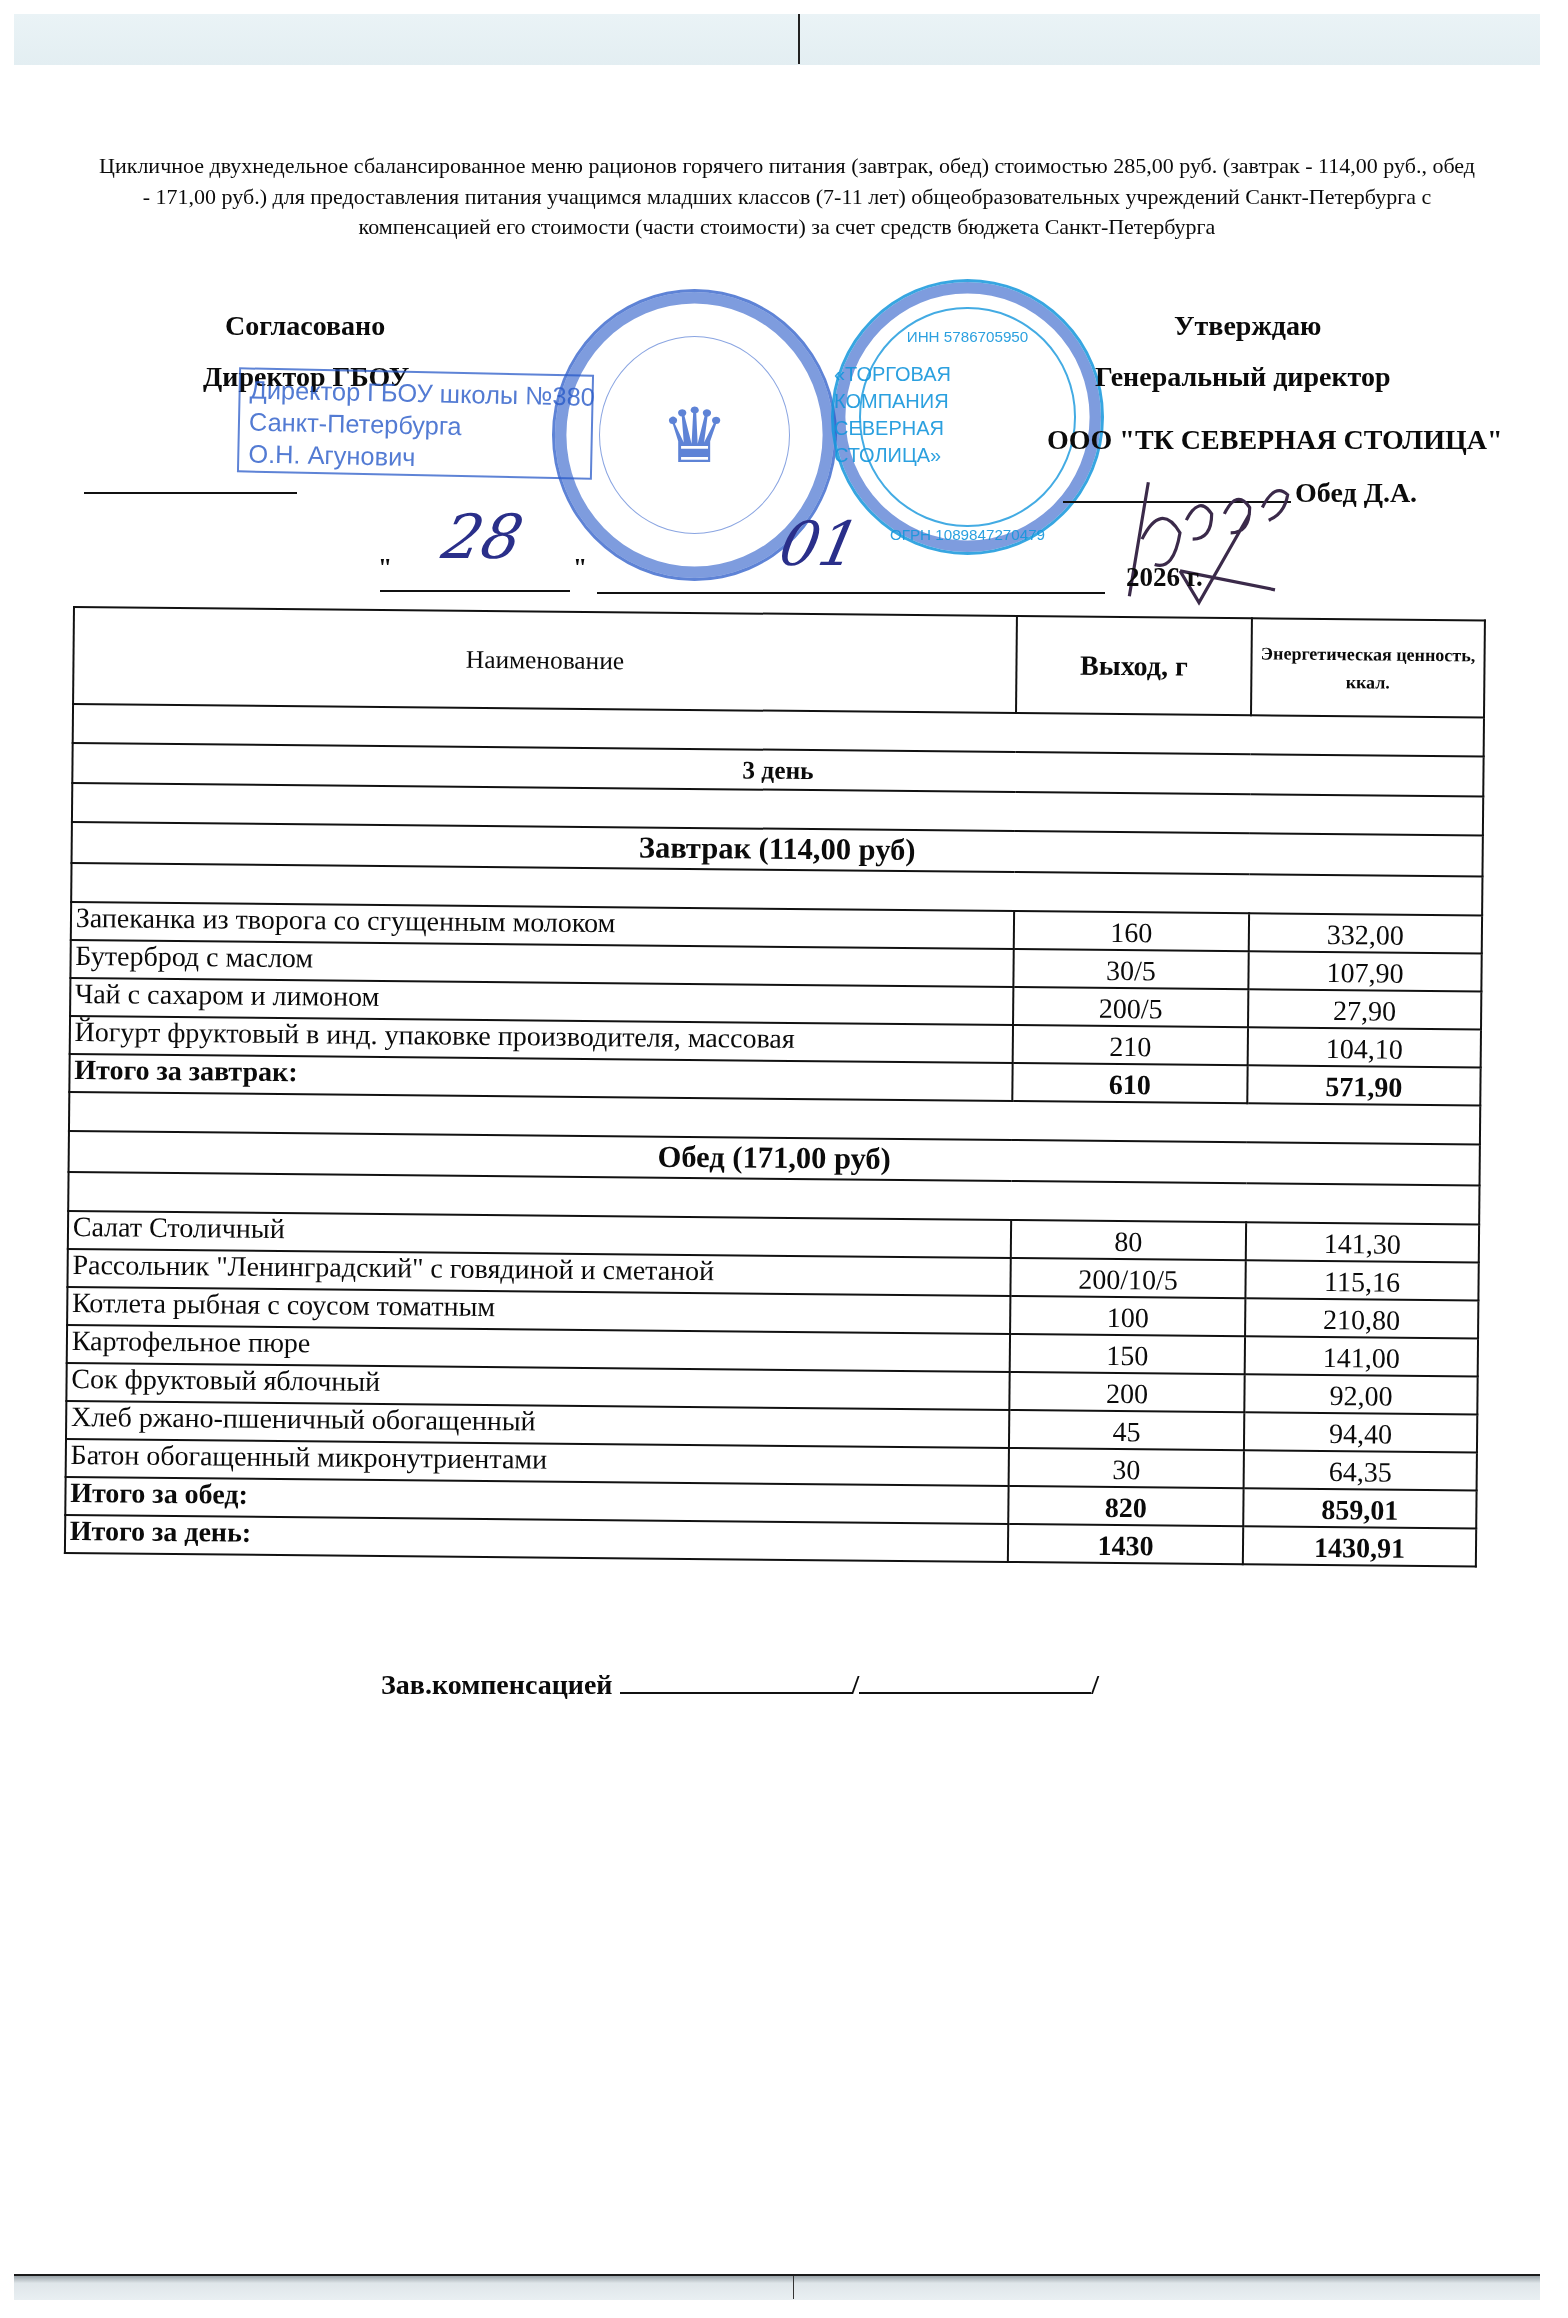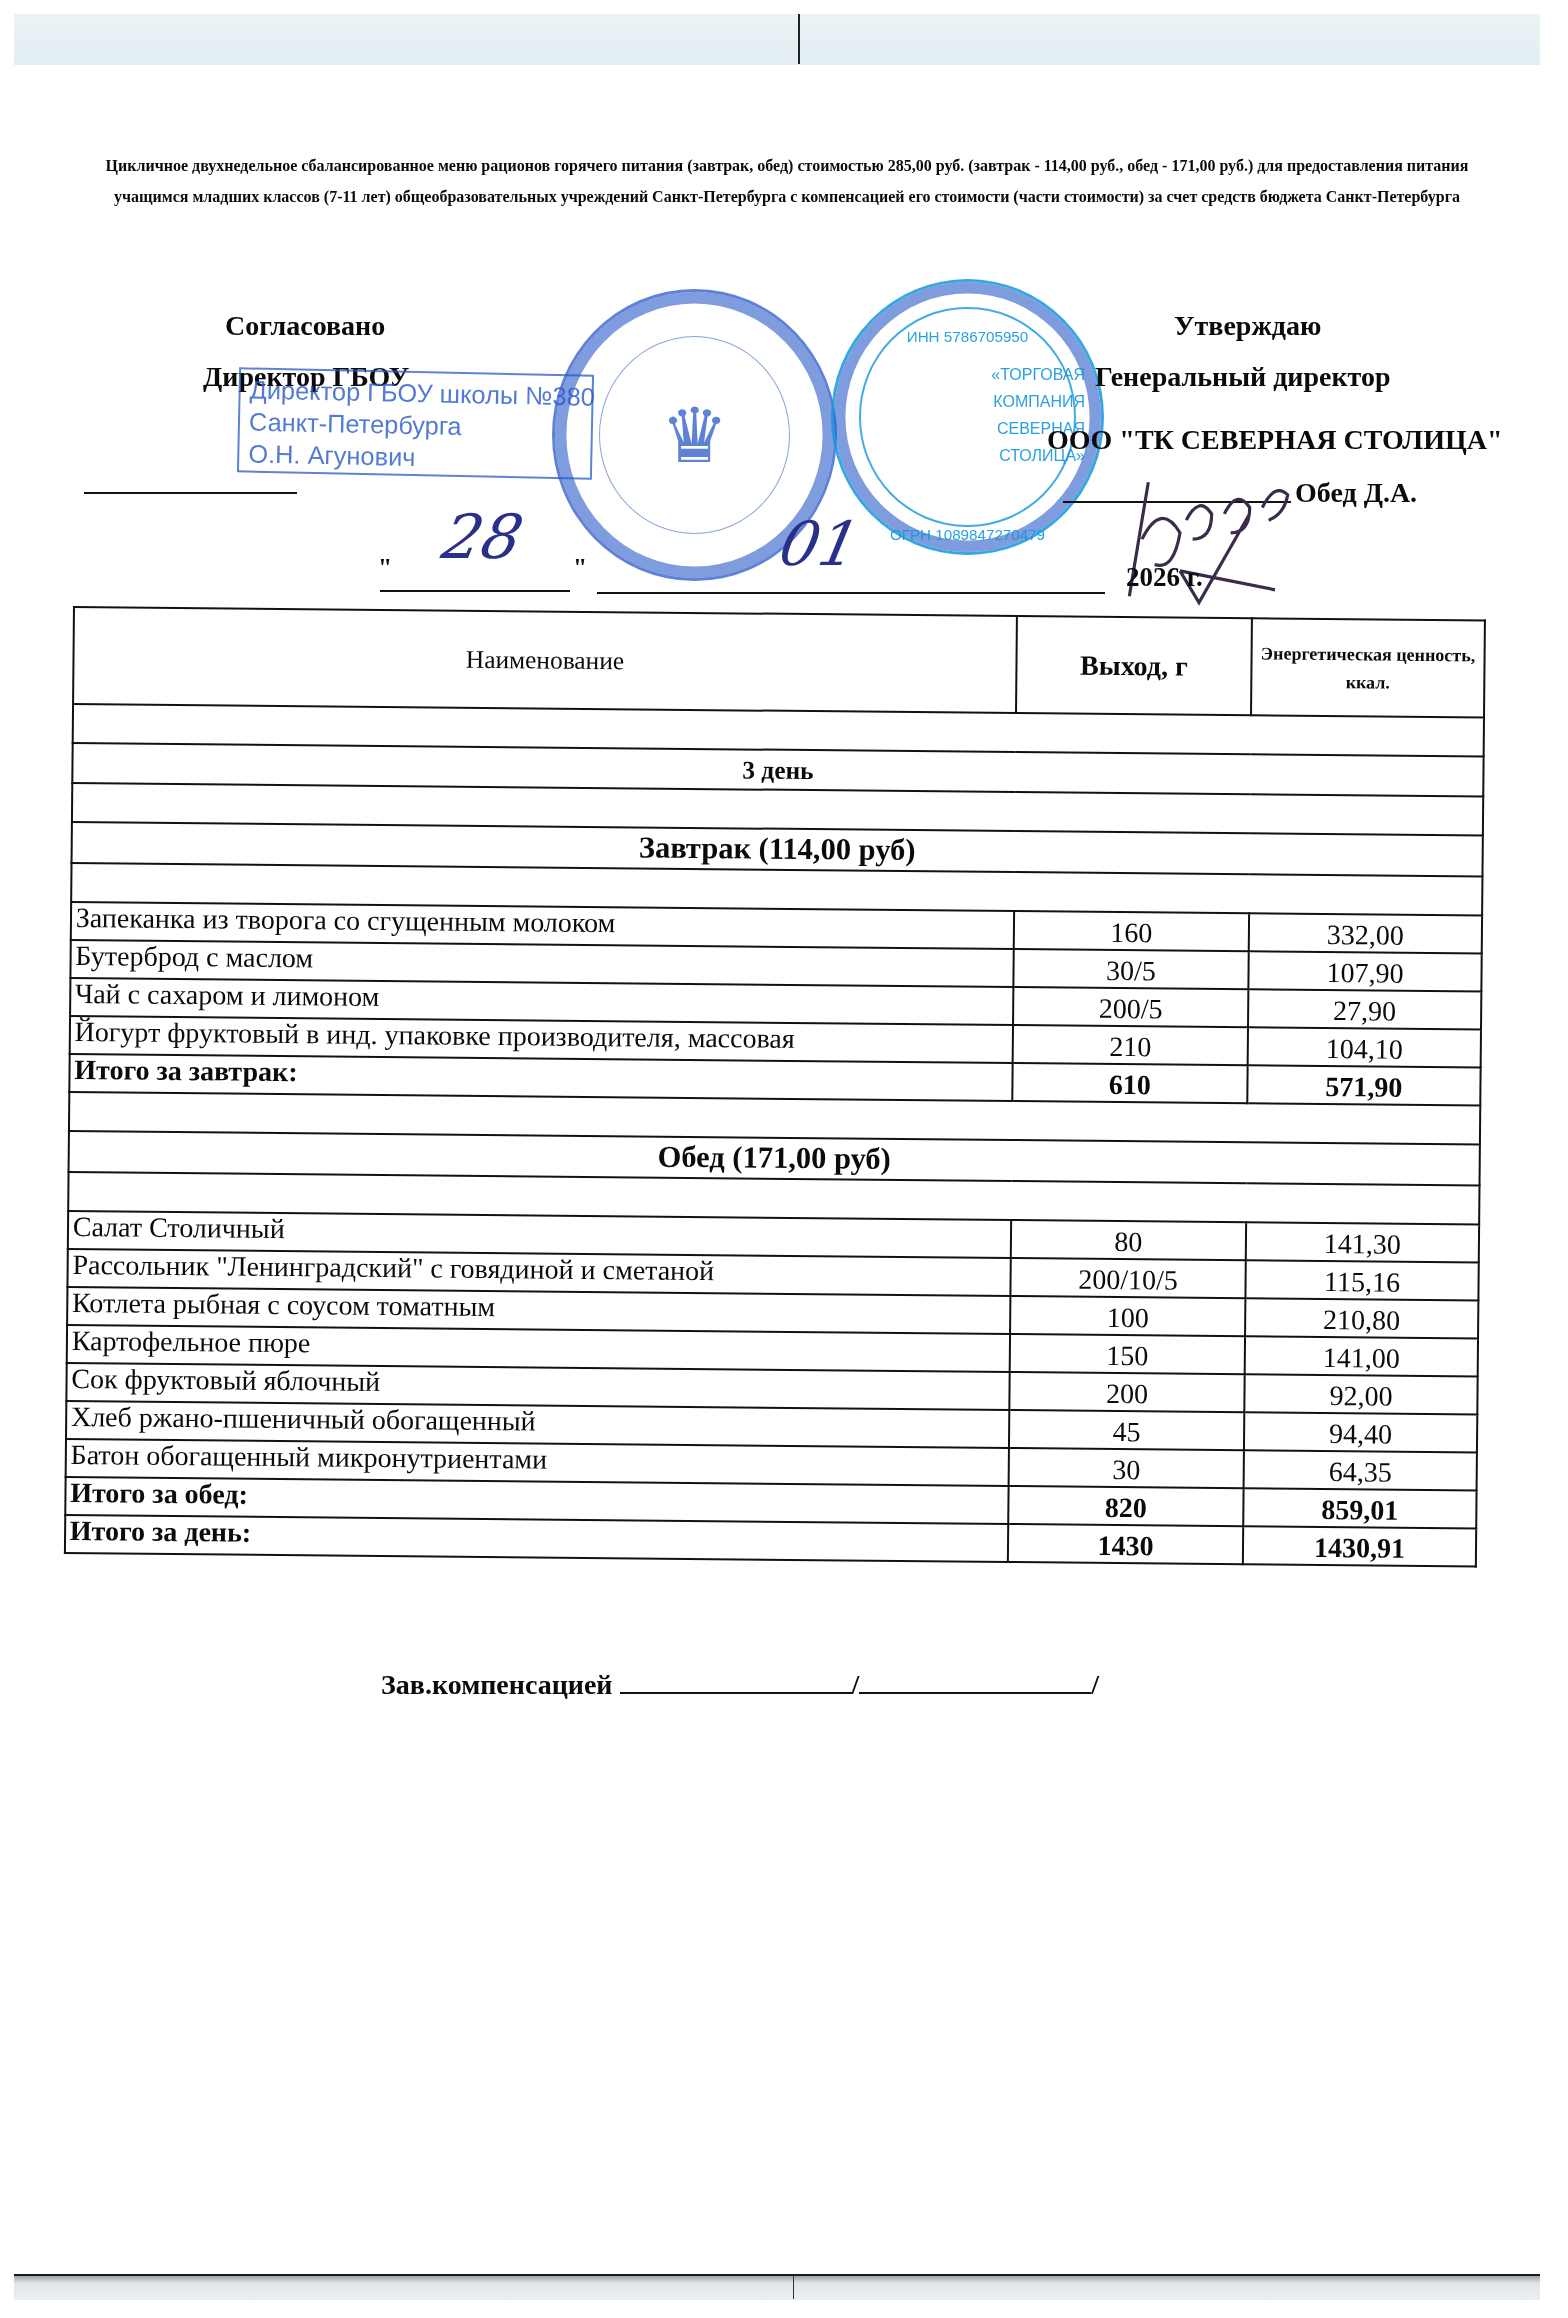"Цикличное двухнедельное сбалансированное" .title { font-size: 16px -> 22px; font-weight: bold -> normal }
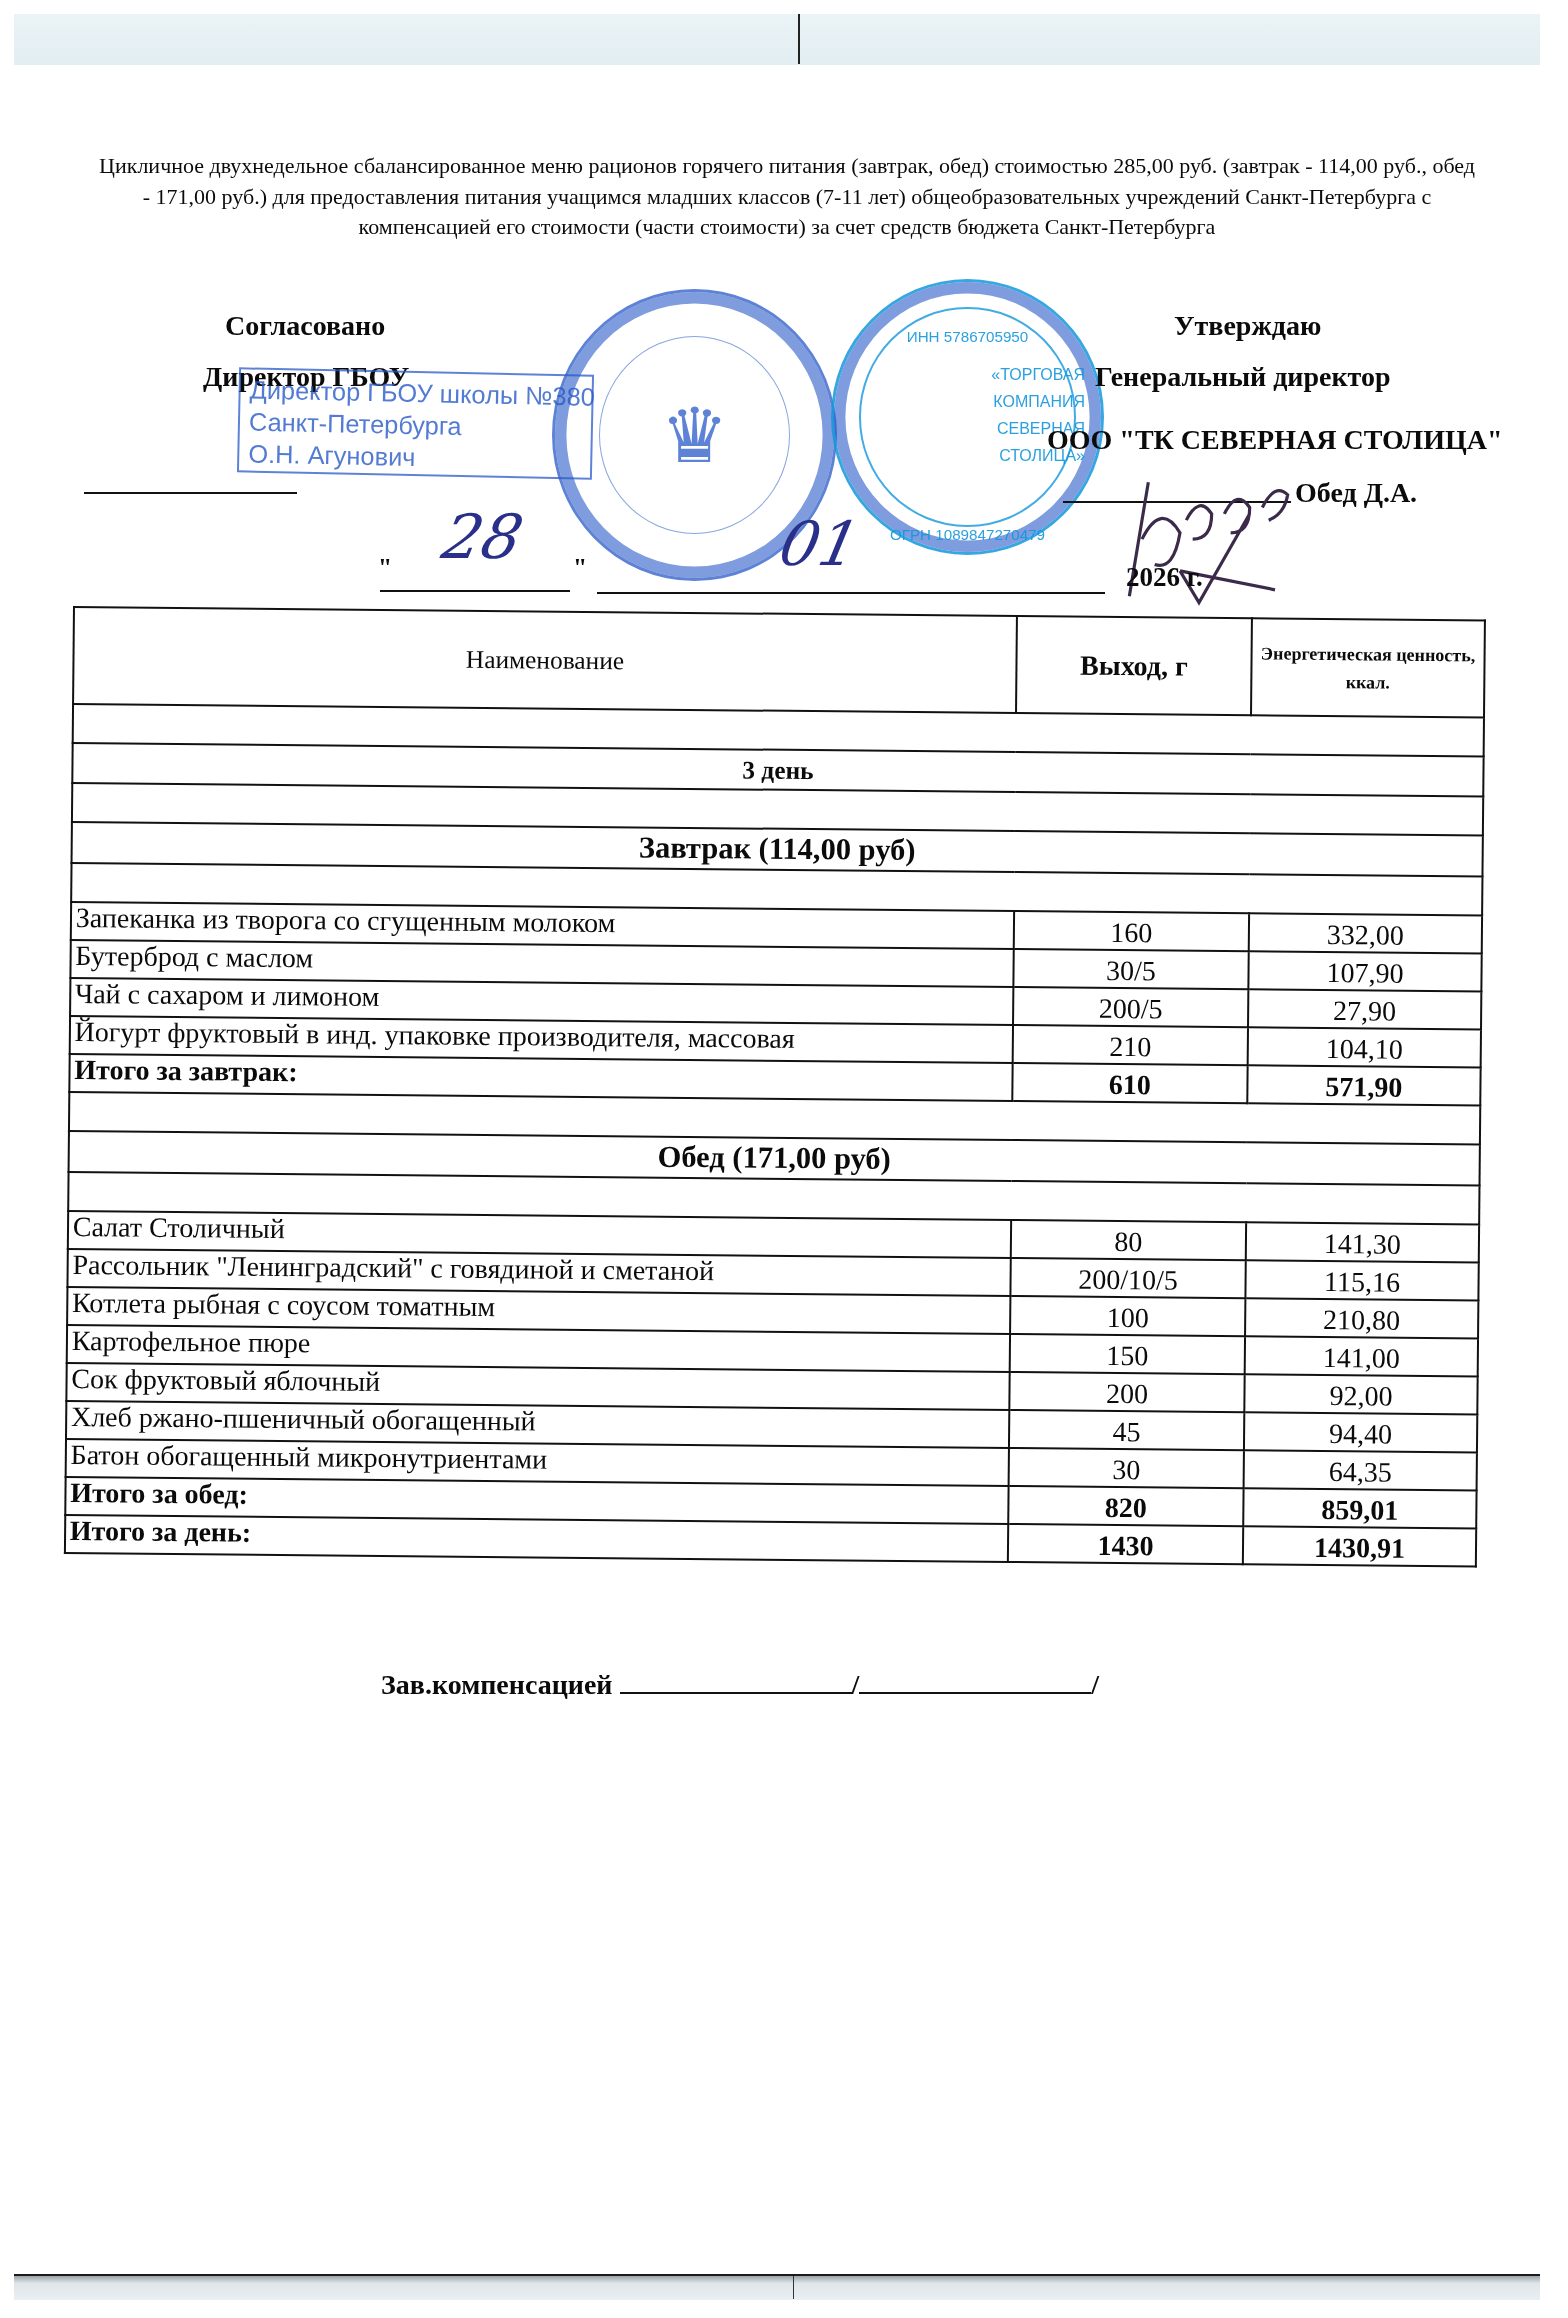"«ТОРГОВАЯ" .stamp-company .name { font-size: 16px -> 20px; right: 16px -> 0; text-align: right -> left }
